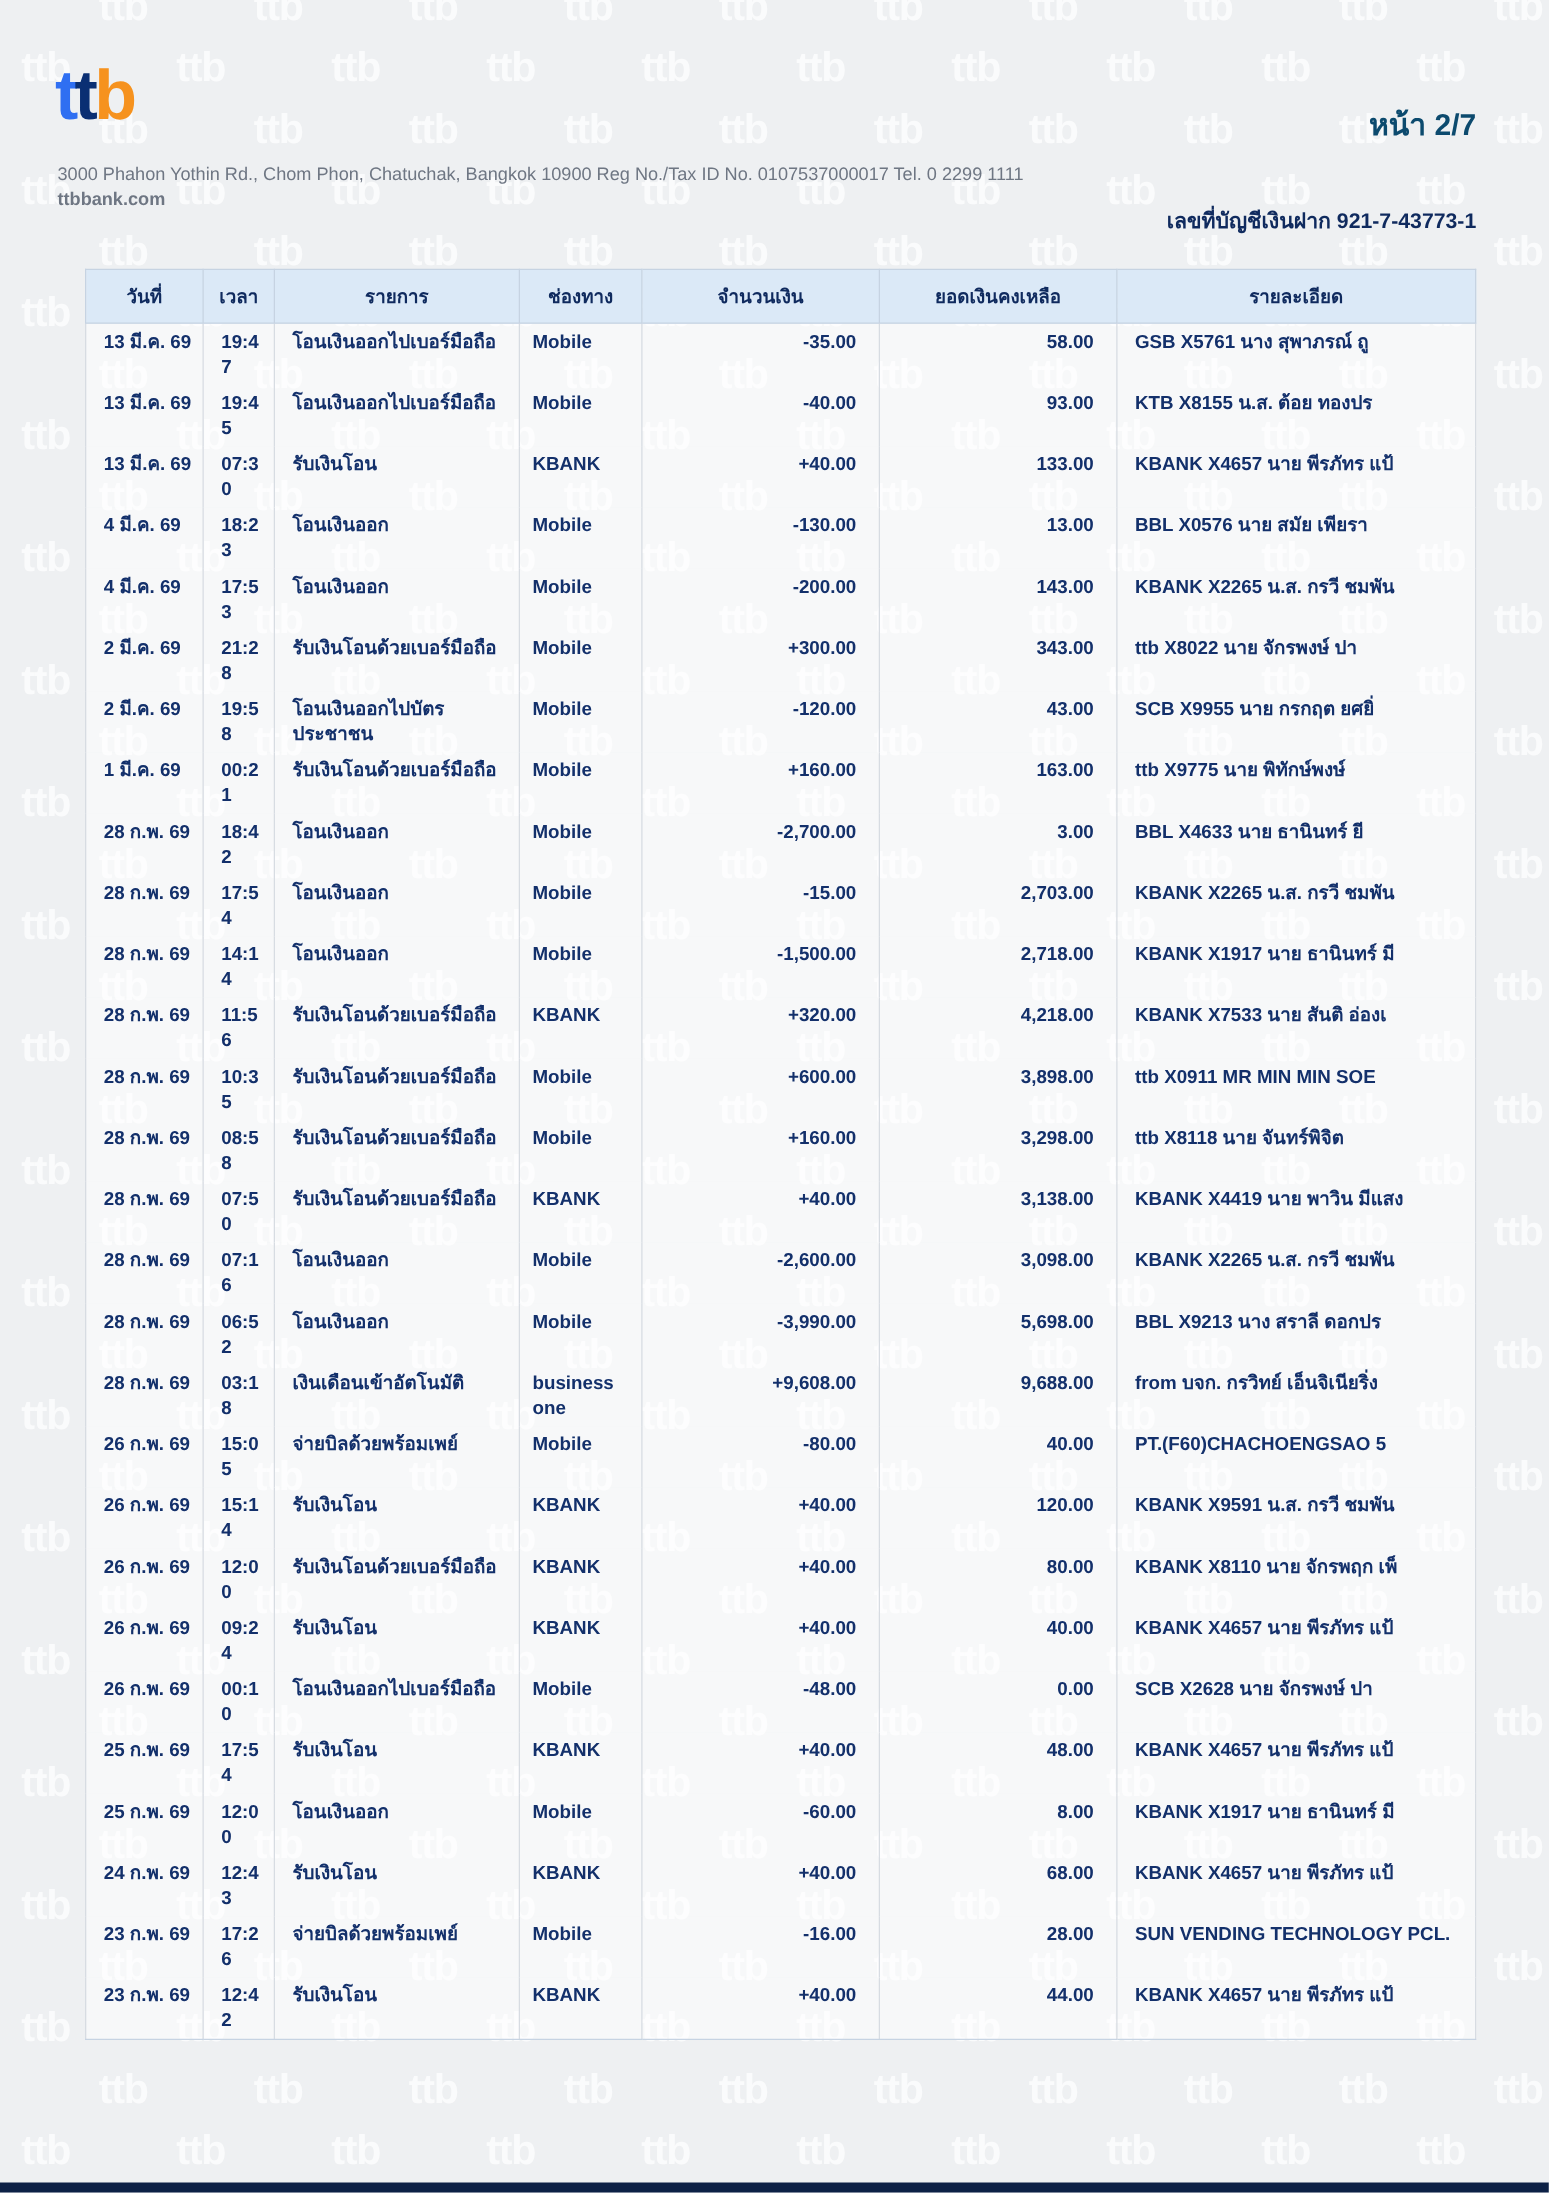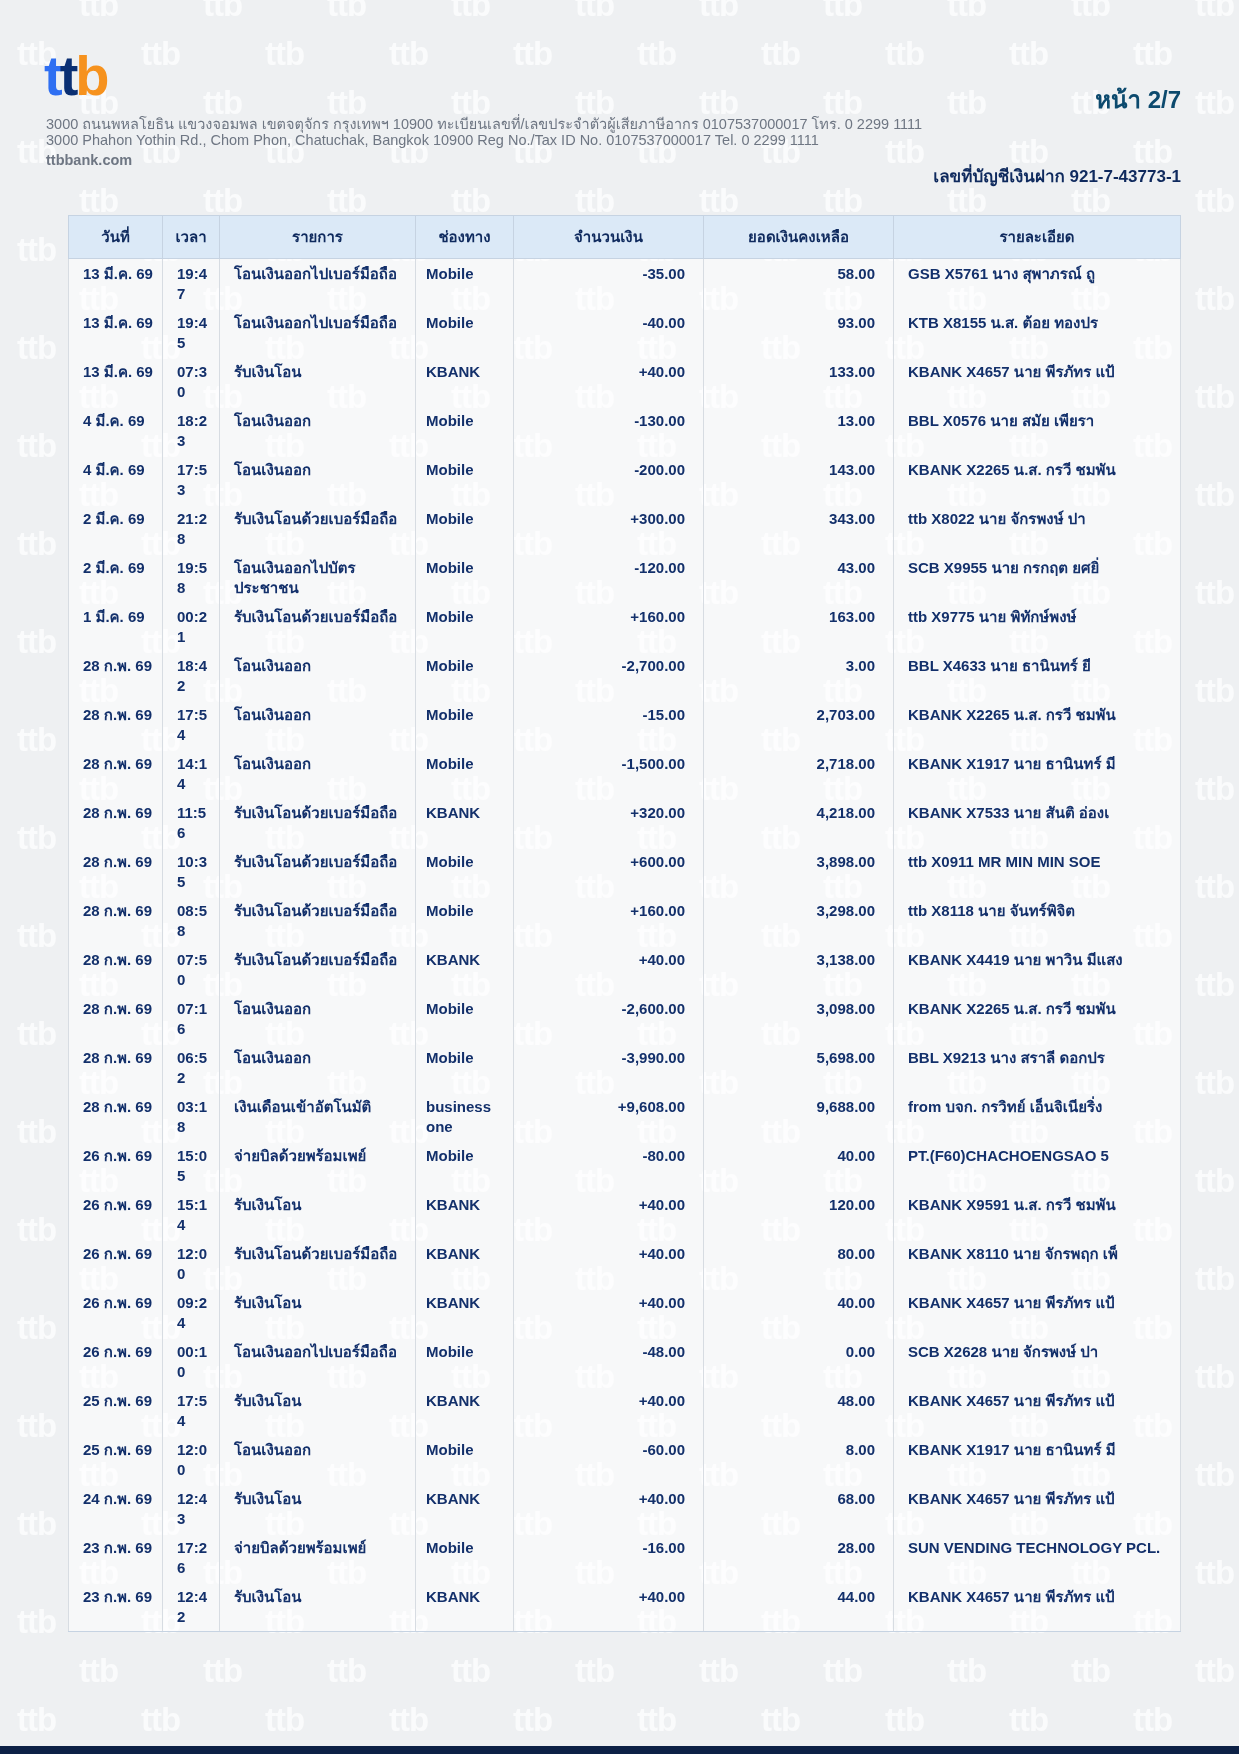"3000 ถนนพหลโยธิน แขวงจอมพล เขตจตุจักร" div.addr { html: <div>3000 ถนนพหลโยธิน แขวงจอมพล เขตจตุจักร กรุงเทพฯ 10900 ทะเบียนเลขที่/เลขประจำตัวผู้เสียภาษีอากร 0107537000017 โทร. 0 2299 1111</div> -> none }
